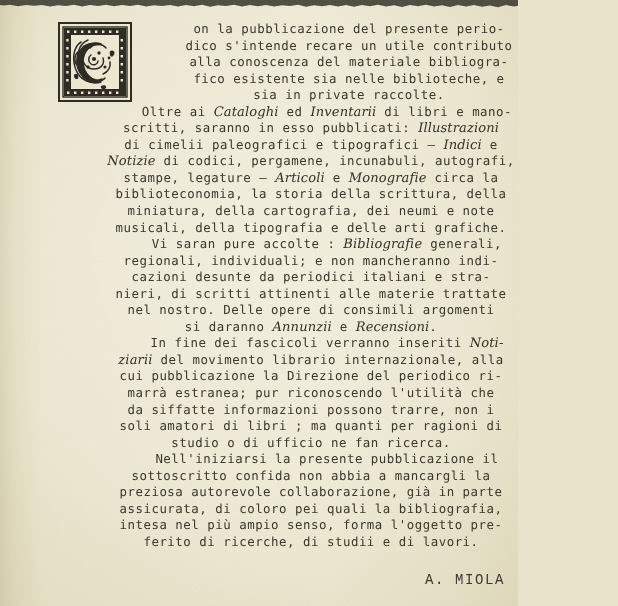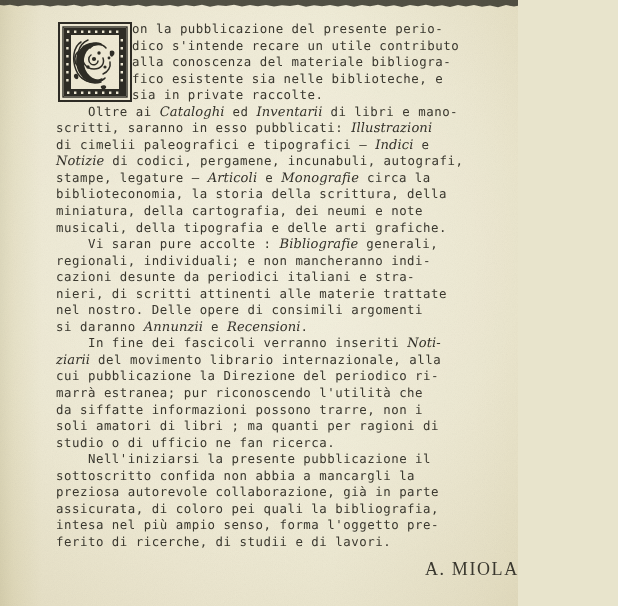"on la pubblicazione del presente" #scan { text-align: none -> center }
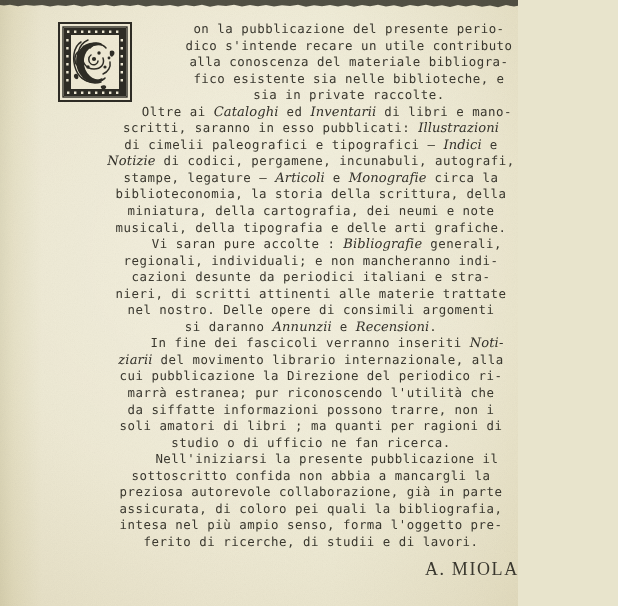"A. MIOLA" #signature { font-family: Liberation Serif, serif -> Liberation Mono, monospace; font-size: 18px -> 14px; top: 559px -> 572px }
